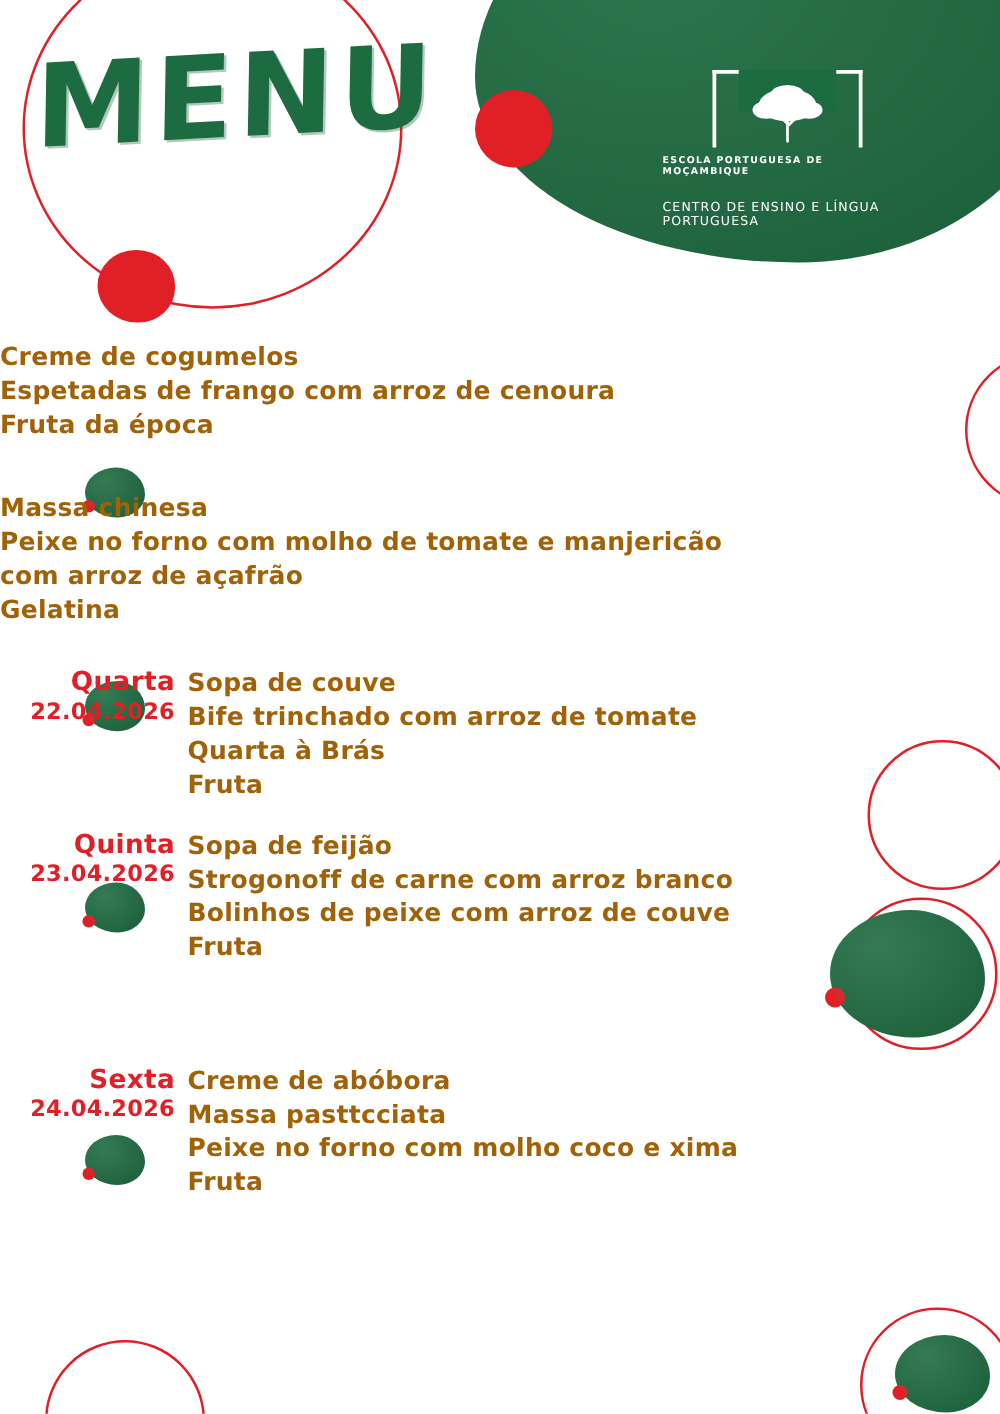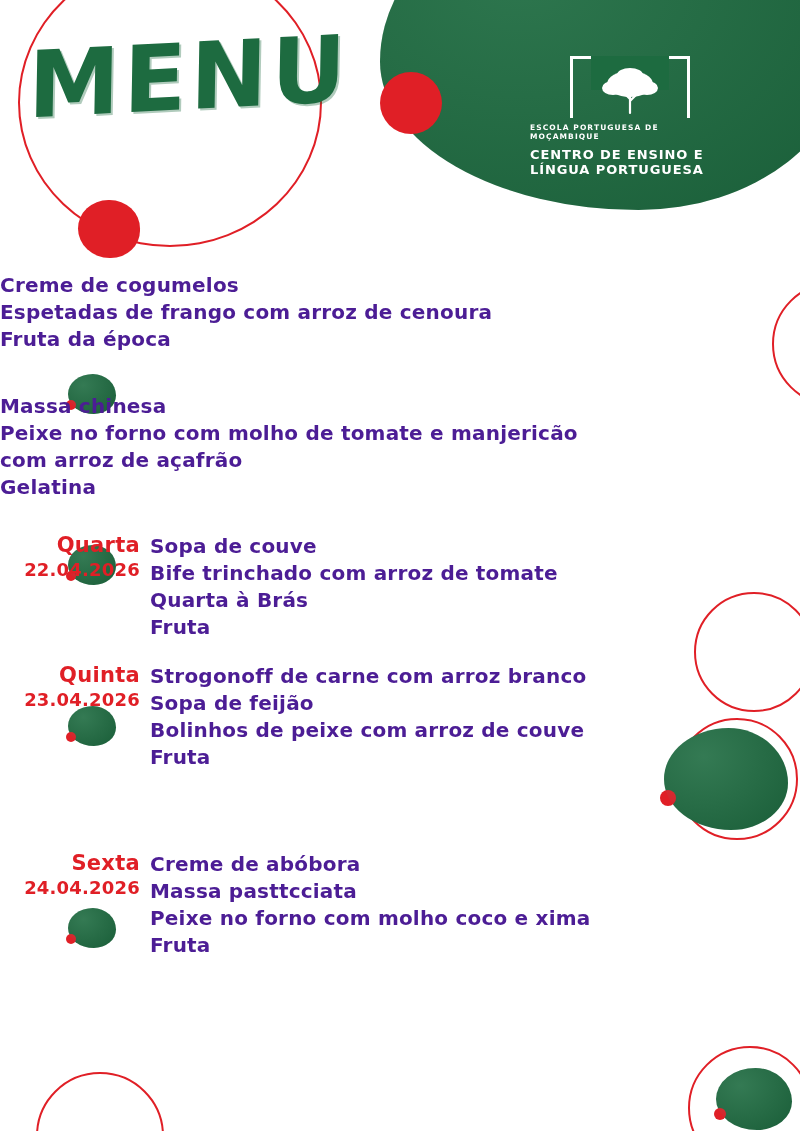"CENTRO DE ENSINO E LÍNGUA" .logo-text2 { font-size: 13px -> 10px; font-weight: bold -> normal; margin-top: 6px -> 20px }
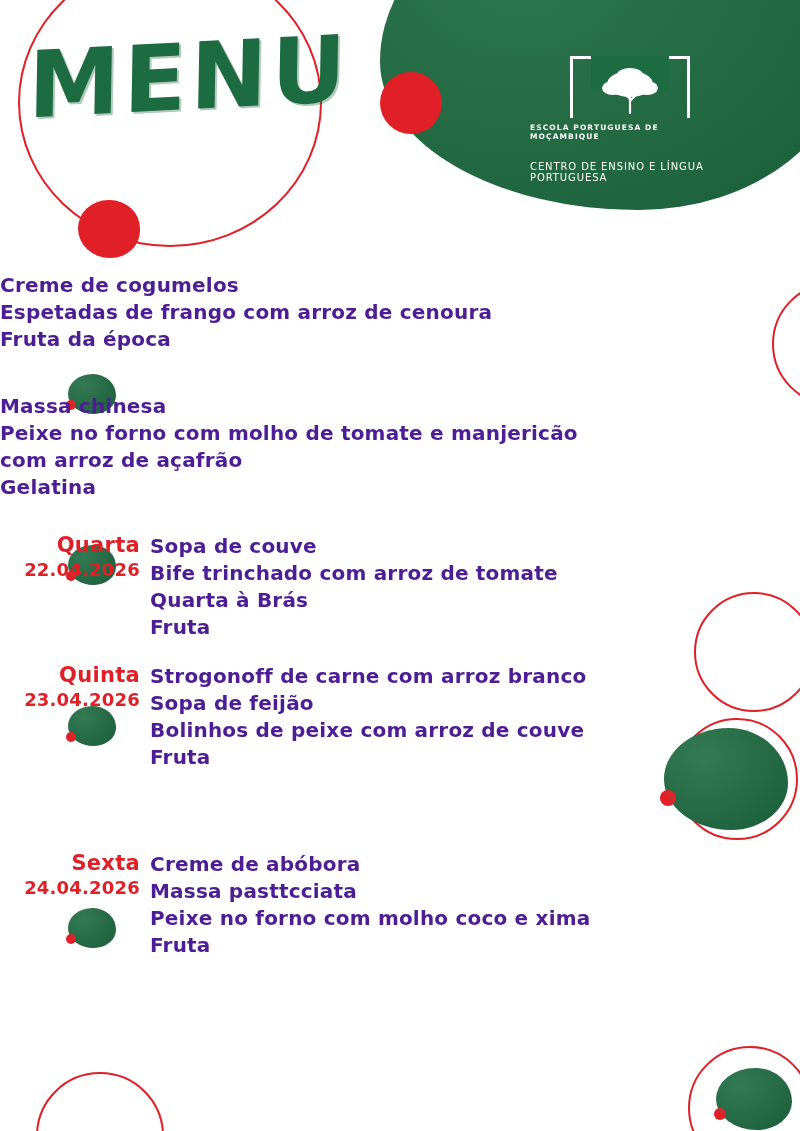"Creme de cogumelos" .items-col { color: #4c1d95 -> #a16207 }
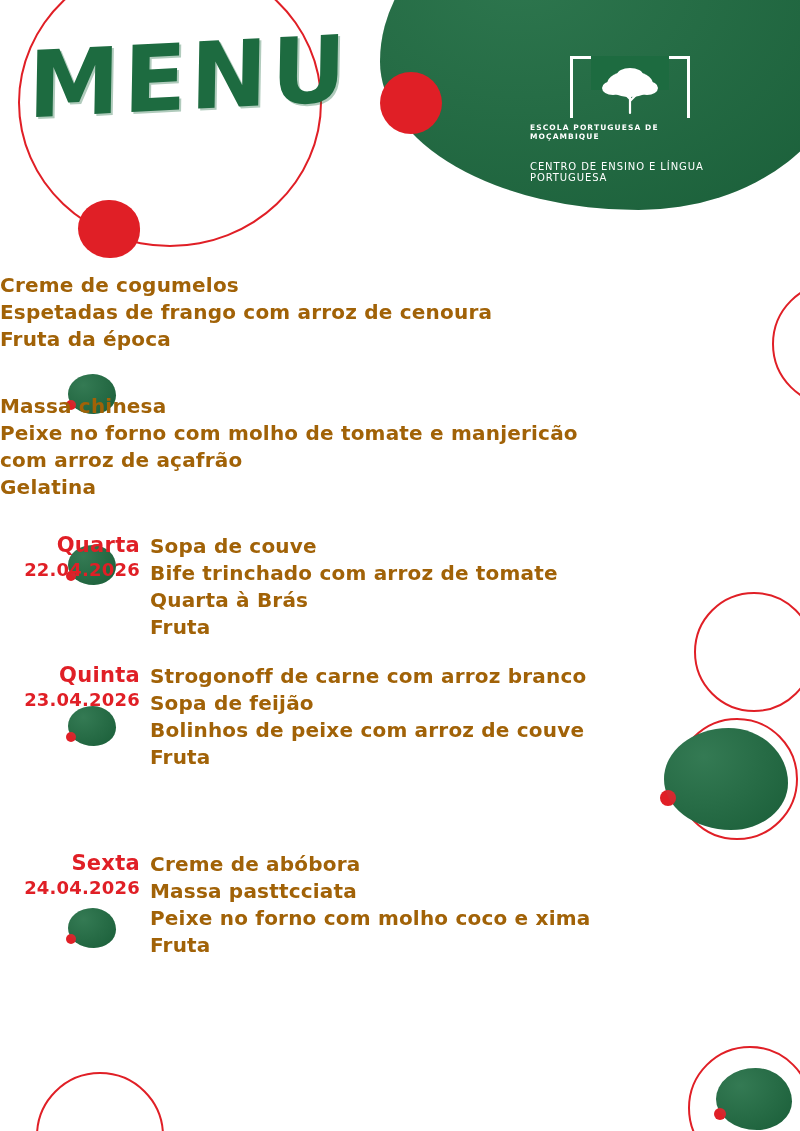"Strogonoff de carne com arroz" div.item-line { order: before "Sopa de feijão" -> after "Sopa de feijão" }
